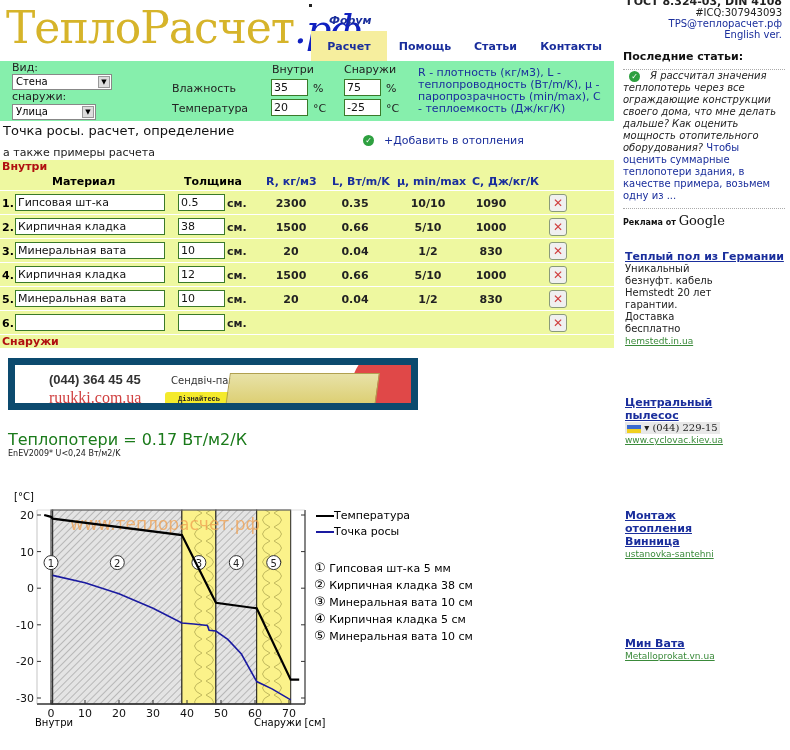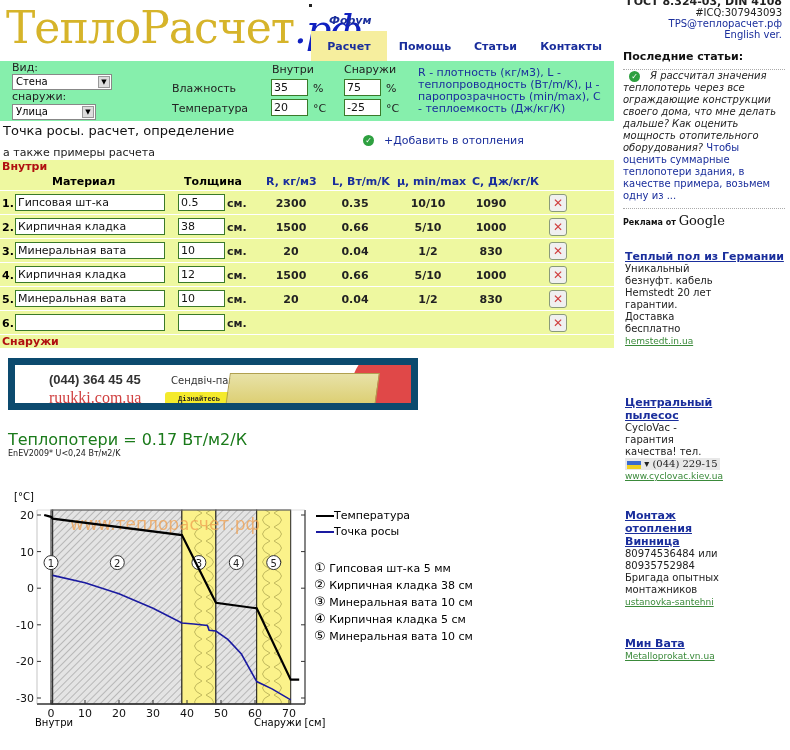"CycloVac - гарантия качества! тел." div { html: <div>CycloVac - гарантия качества! тел.</div> -> none }
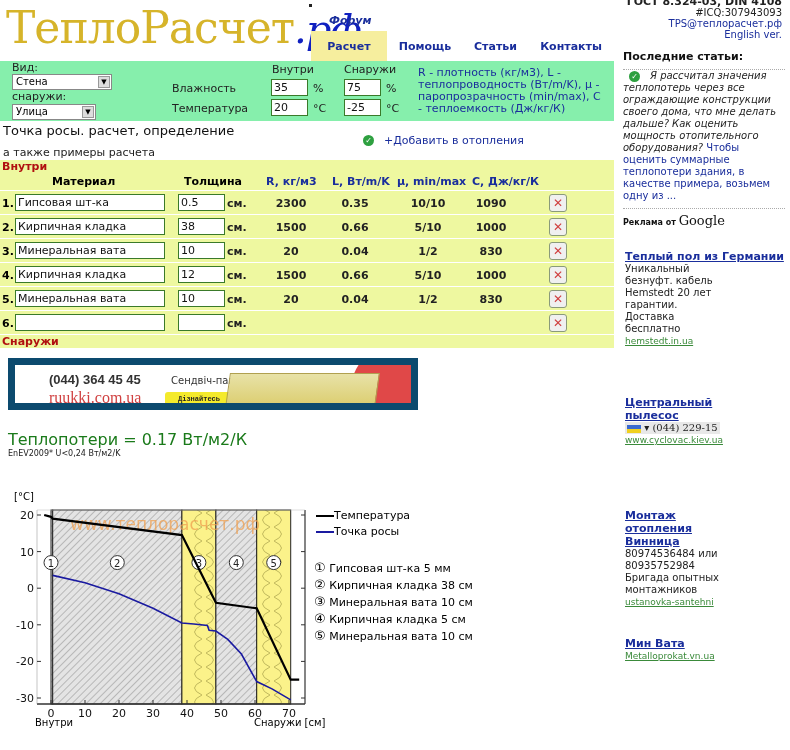"80974536484 или 80935752984 Бригада" div { html: <div>80974536484 или 80935752984 Бригада опытных монтажников</div> -> none }
